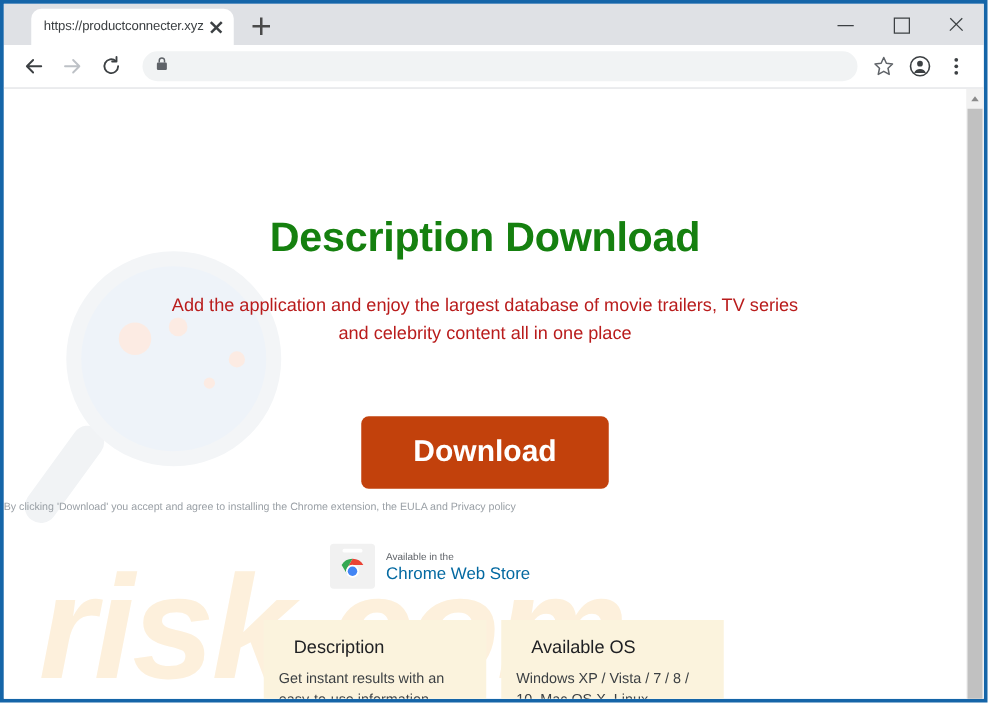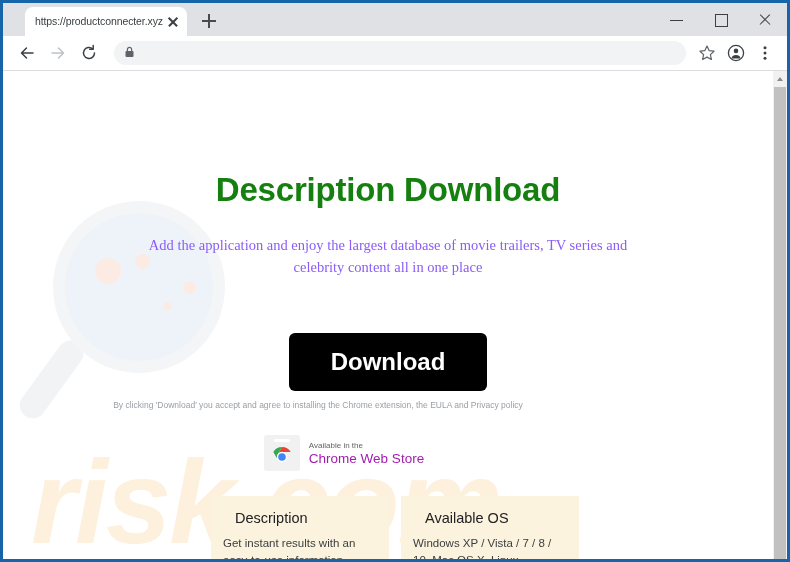"Add the application and enjoy" .subhead { color: #8b5cf6 -> #b91c1c; font-family: Liberation Serif, serif -> none }
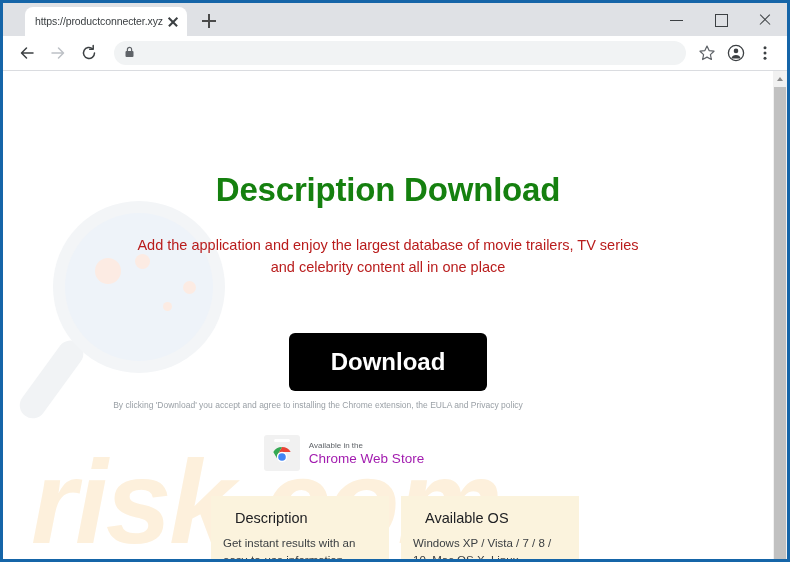"Download" .dl-btn { background: #000000 -> #c2410c }
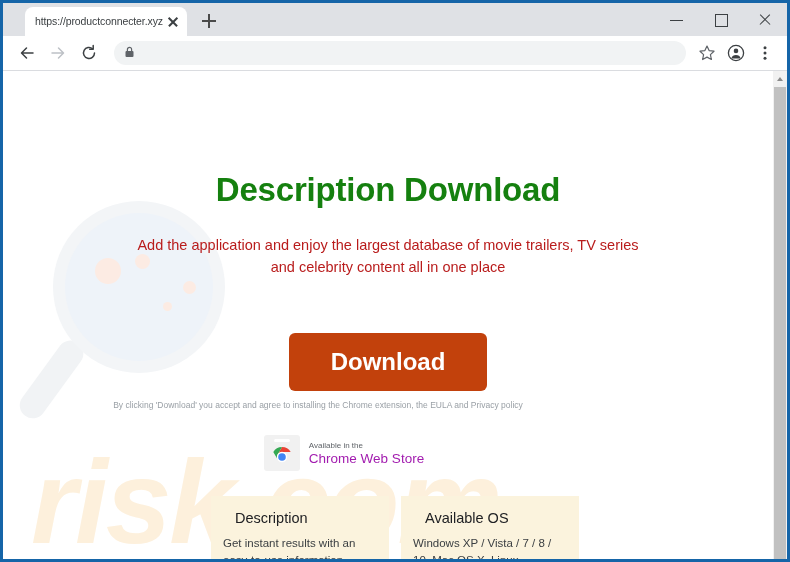"By clicking 'Download' you accept" .dl-note { text-align: center -> none }
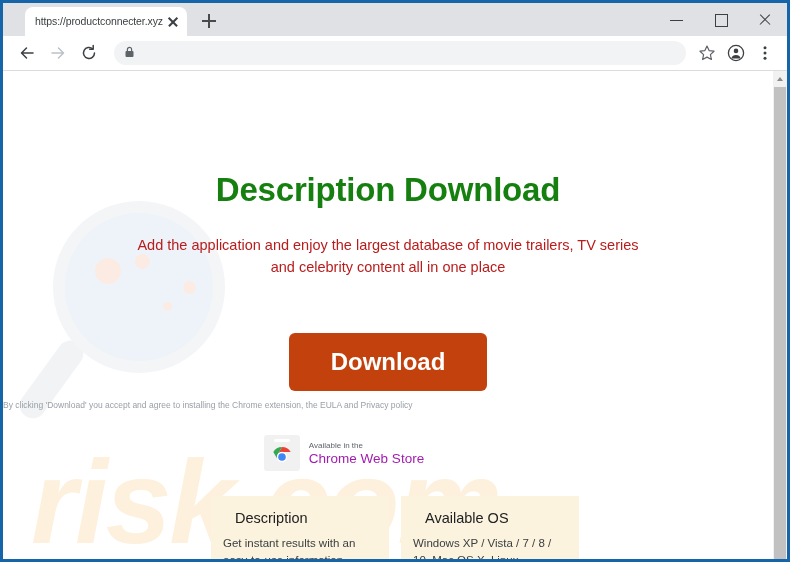"Chrome Web Store" .cws-text-lg { color: #a21caf -> #0369a1 }
